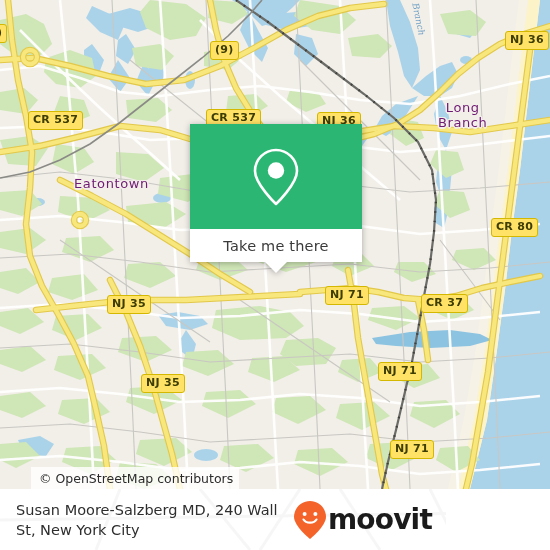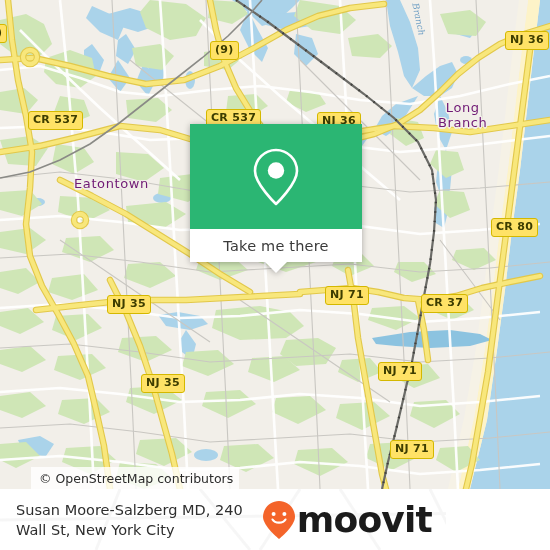"moovit" #brand-text { font-size: 36px -> 28px }
